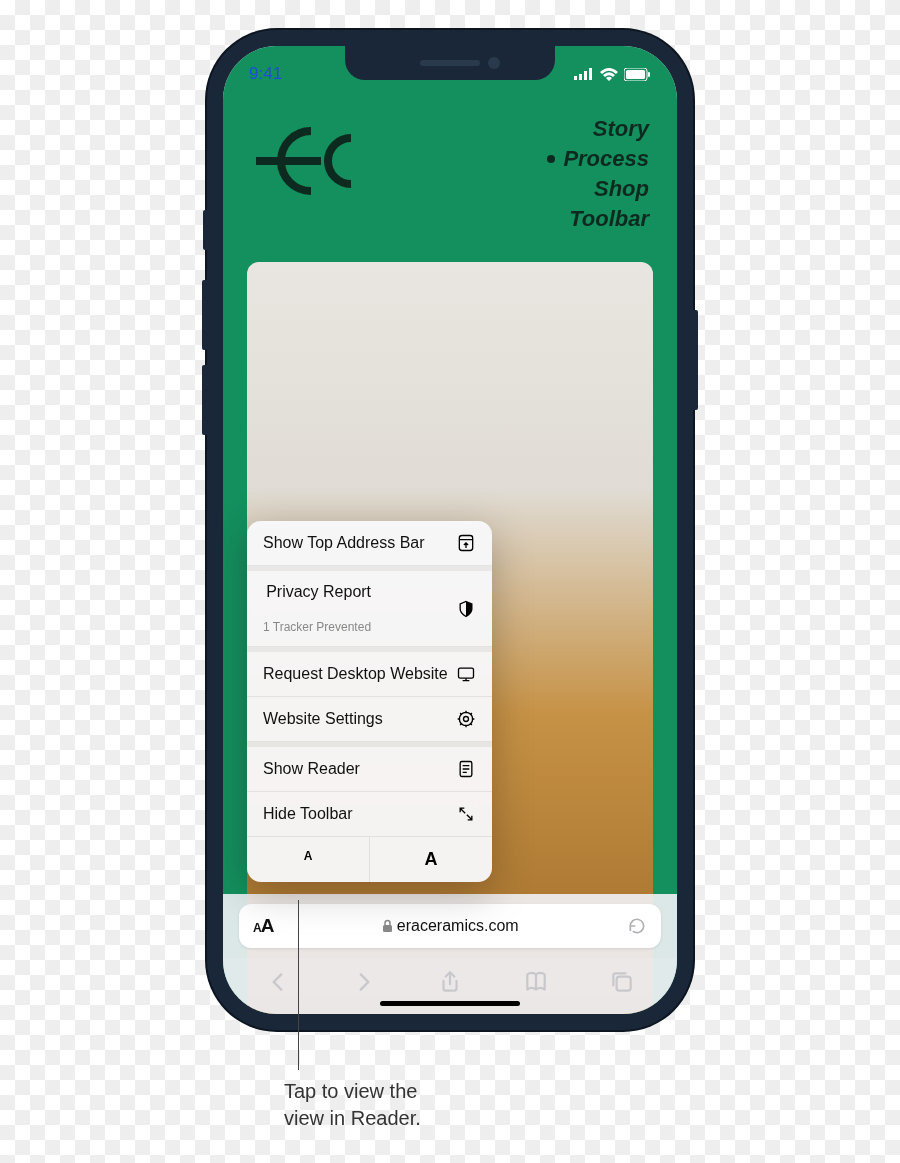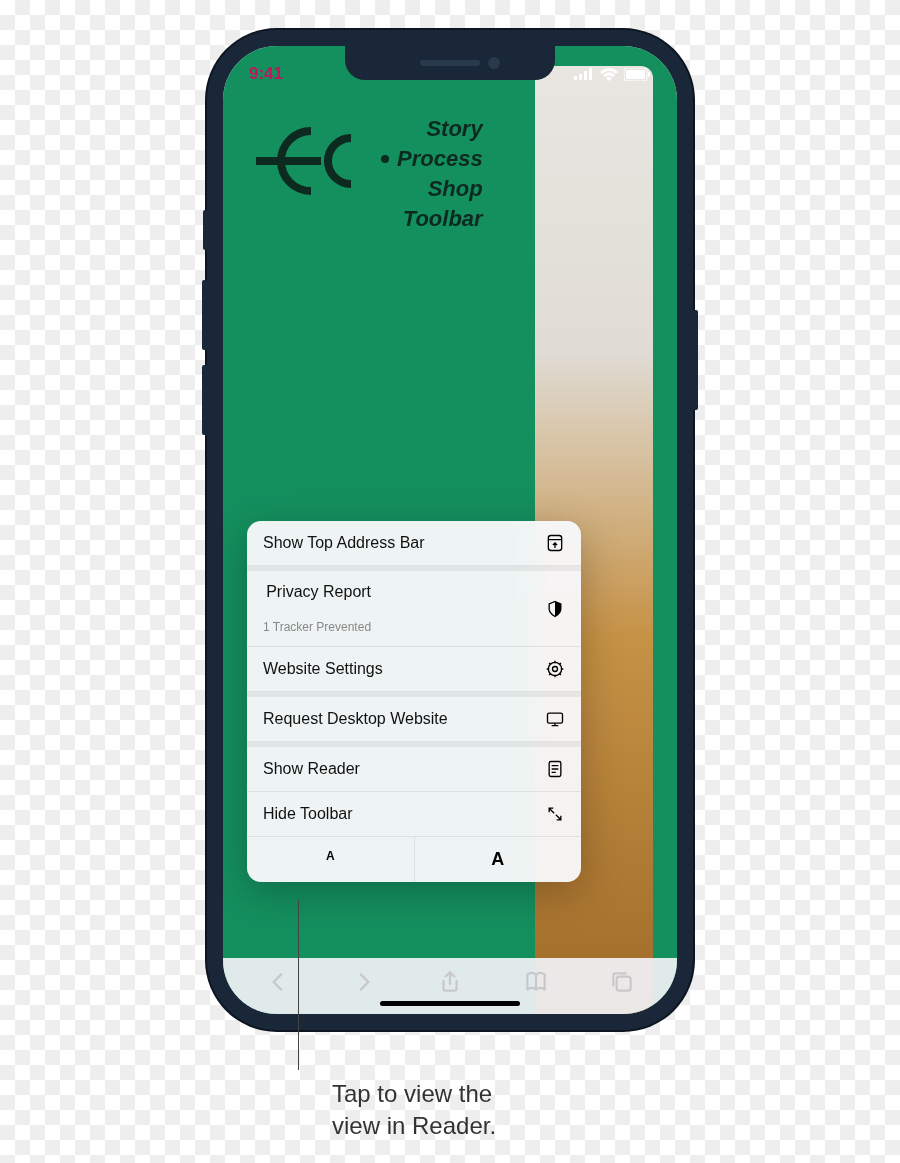"9:41" .status-bar { color: #be185d -> #1d4ed8; font-weight: 700 -> 400 }
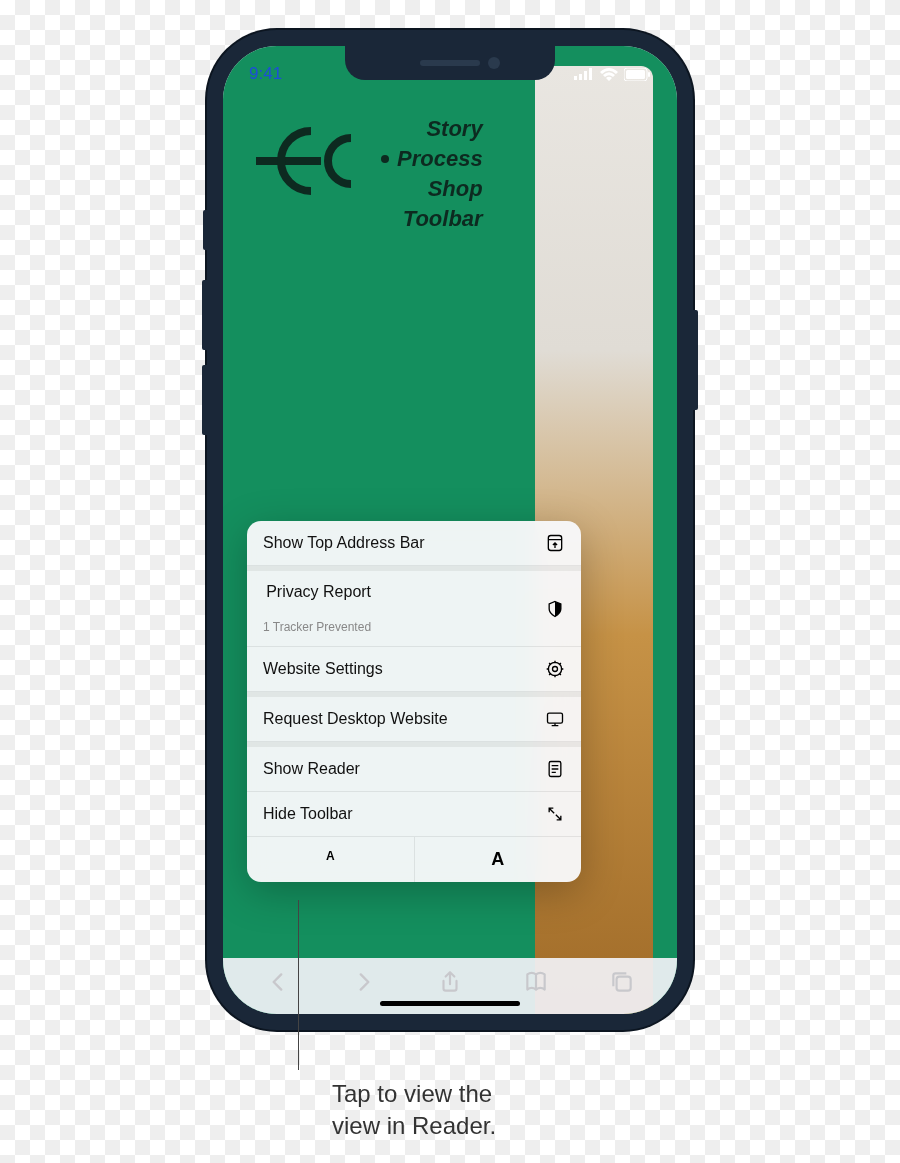"Story" .content { flex-direction: row -> column }
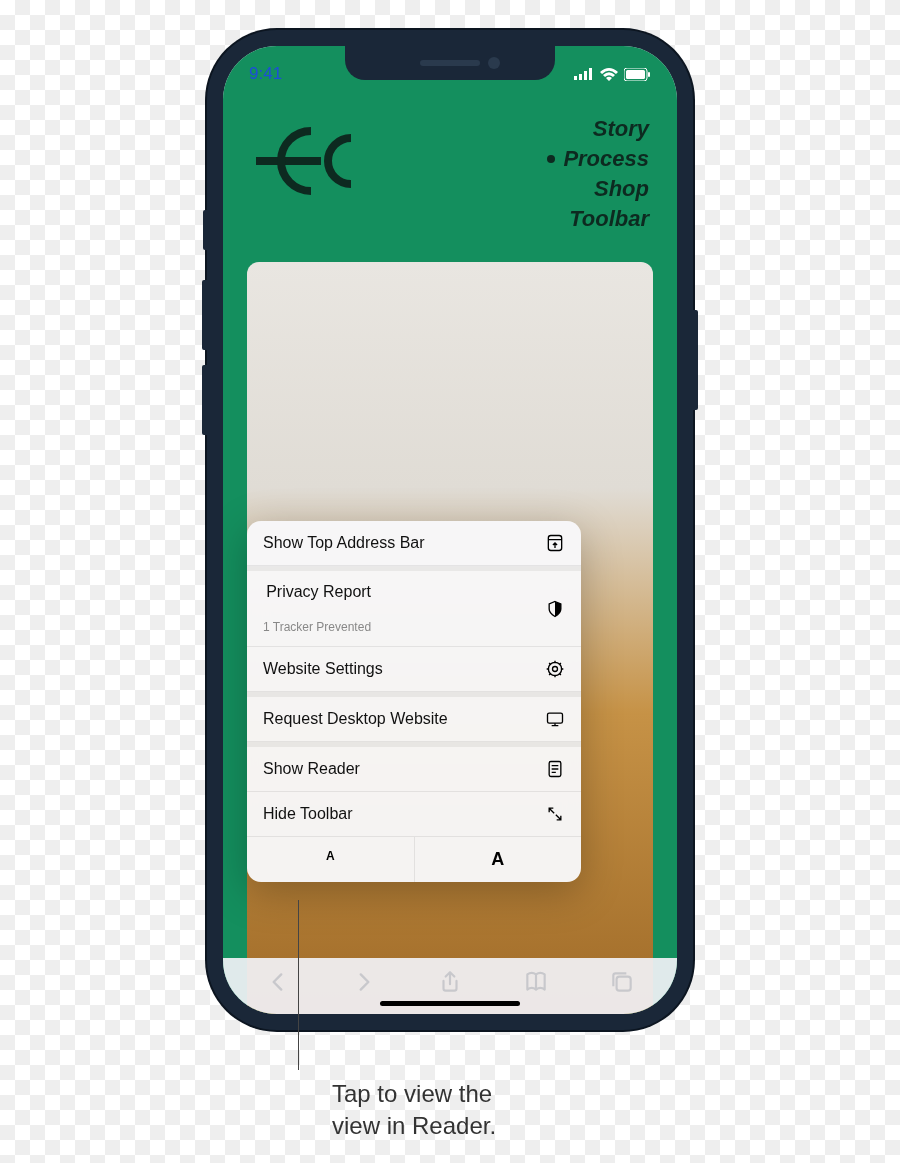"Show Top Address Bar" .menu { width: 334px -> 245px }
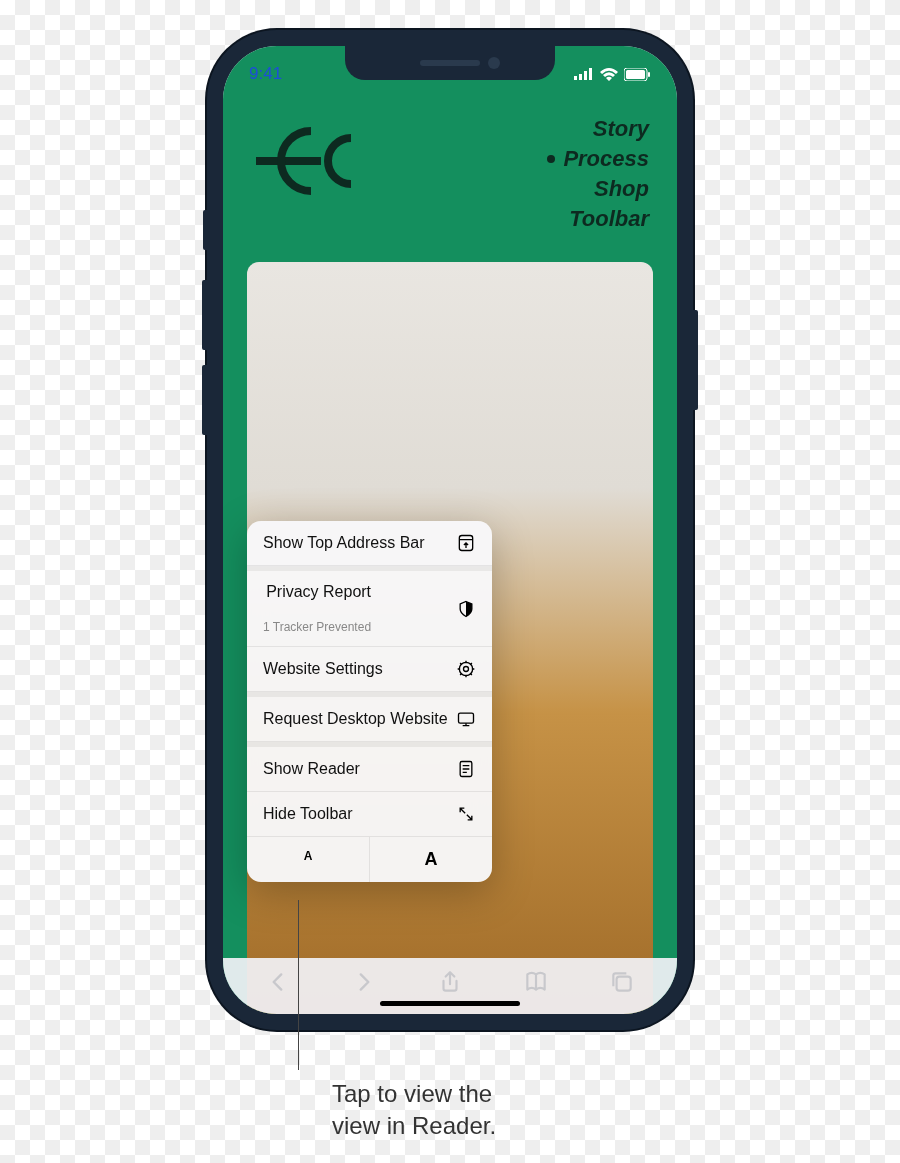"Website Settings" div.menu-row { order: before "Request Desktop Website" -> after "Request Desktop Website" }
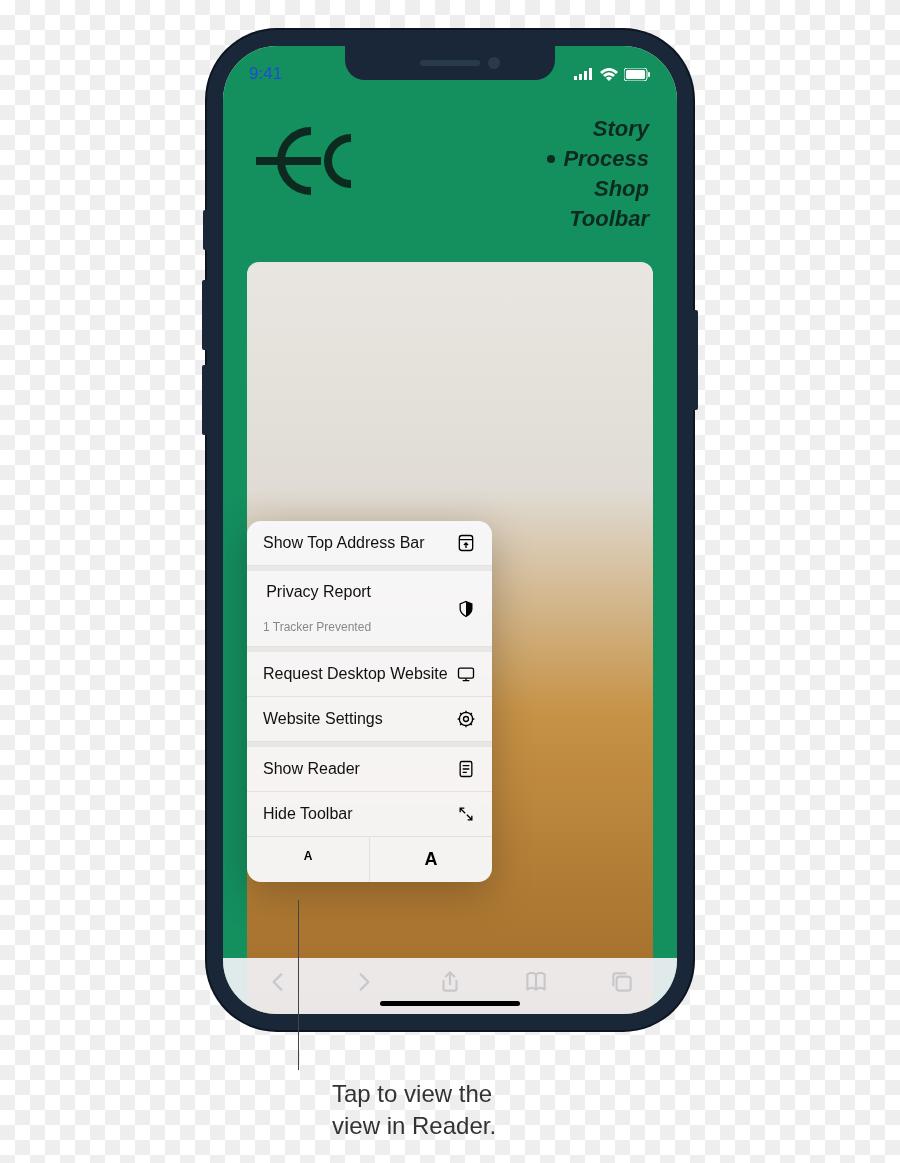"AA" div.address-bar-wrap { html: none -> <div> <div> <span><span>A</span><span>A</span></span> <span> <svg> <rect></rect> <path></path> </svg> <span>eraceramics.com</span> </span> <svg> <path></path> <path></path> </svg> </div> </div> }
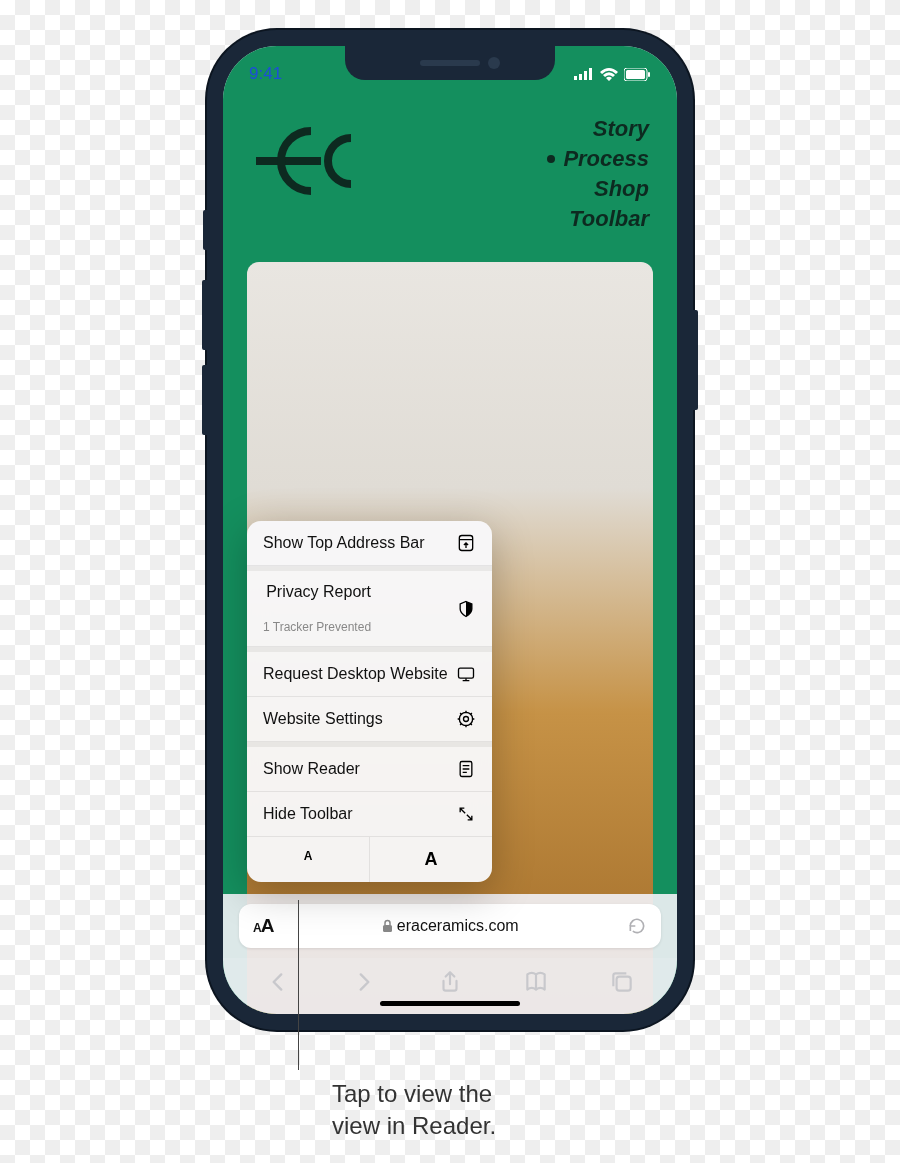"Tap to view the" .callout-text { font-size: 24px -> 20px; margin-left: 48px -> none }
